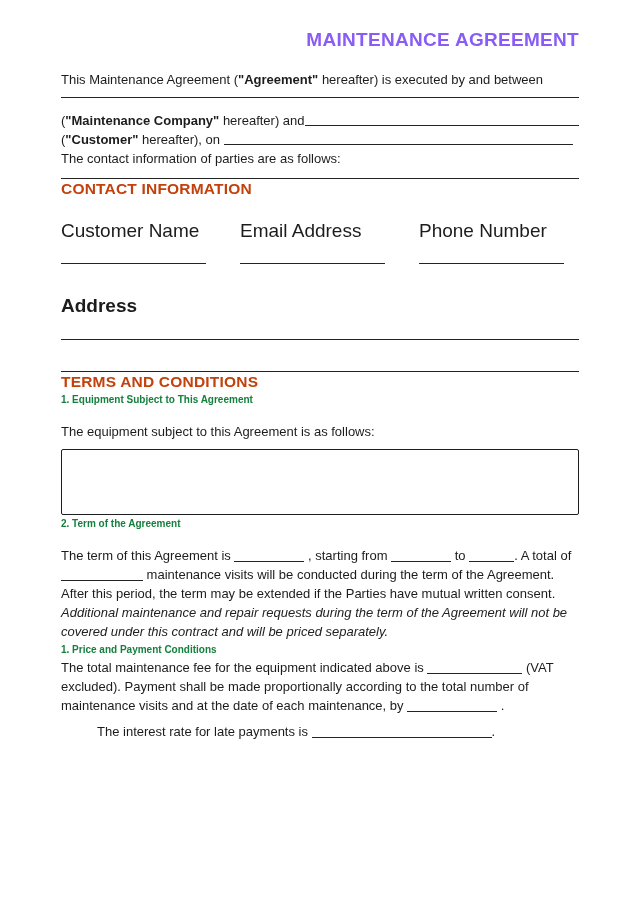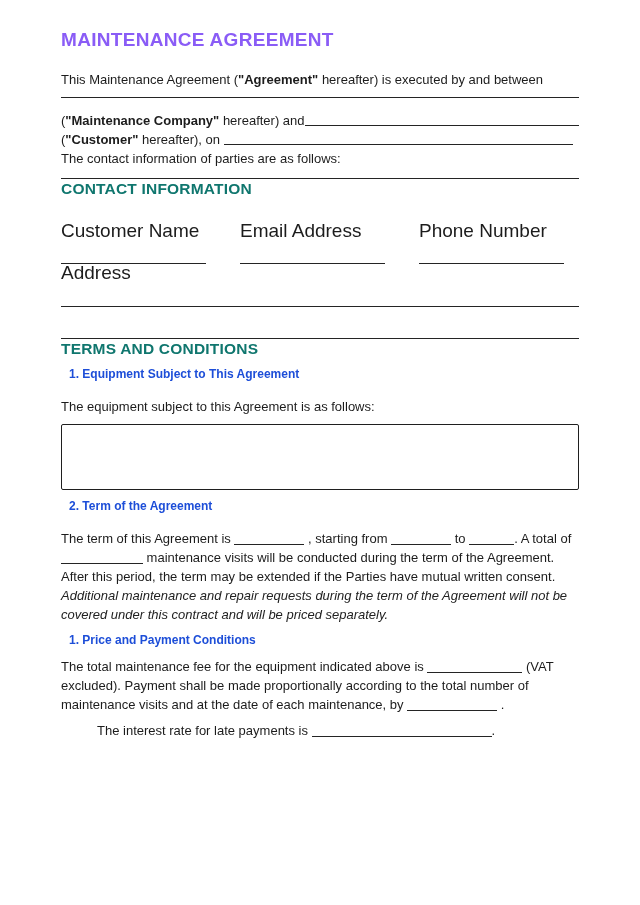"MAINTENANCE AGREEMENT" h1.doc-title { text-align: left -> right }
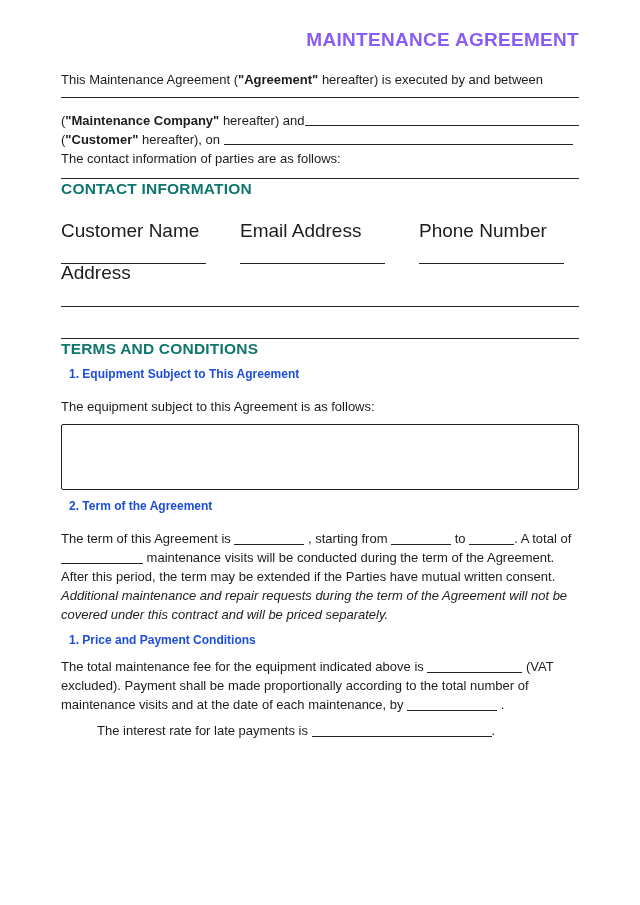"CONTACT INFORMATION" h2.section-heading { color: #0f766e -> #c2410c }
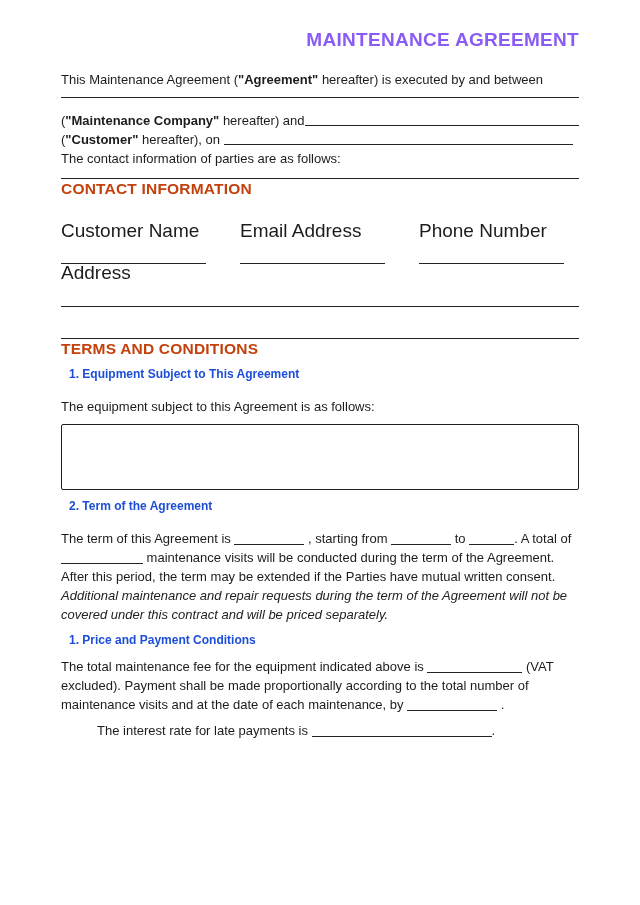"Address" .address-block { font-weight: none -> bold; margin-top: none -> 33px }
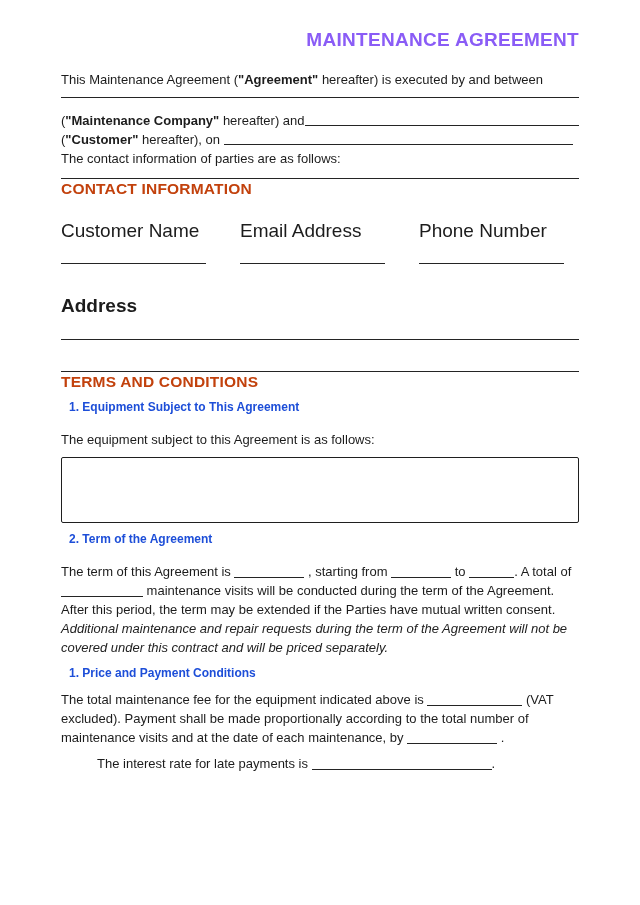"1. Equipment Subject to This" h3.sub-heading { color: #1d4ed8 -> #15803d; font-size: 12px -> 10px; margin: 8px -> 0 }
